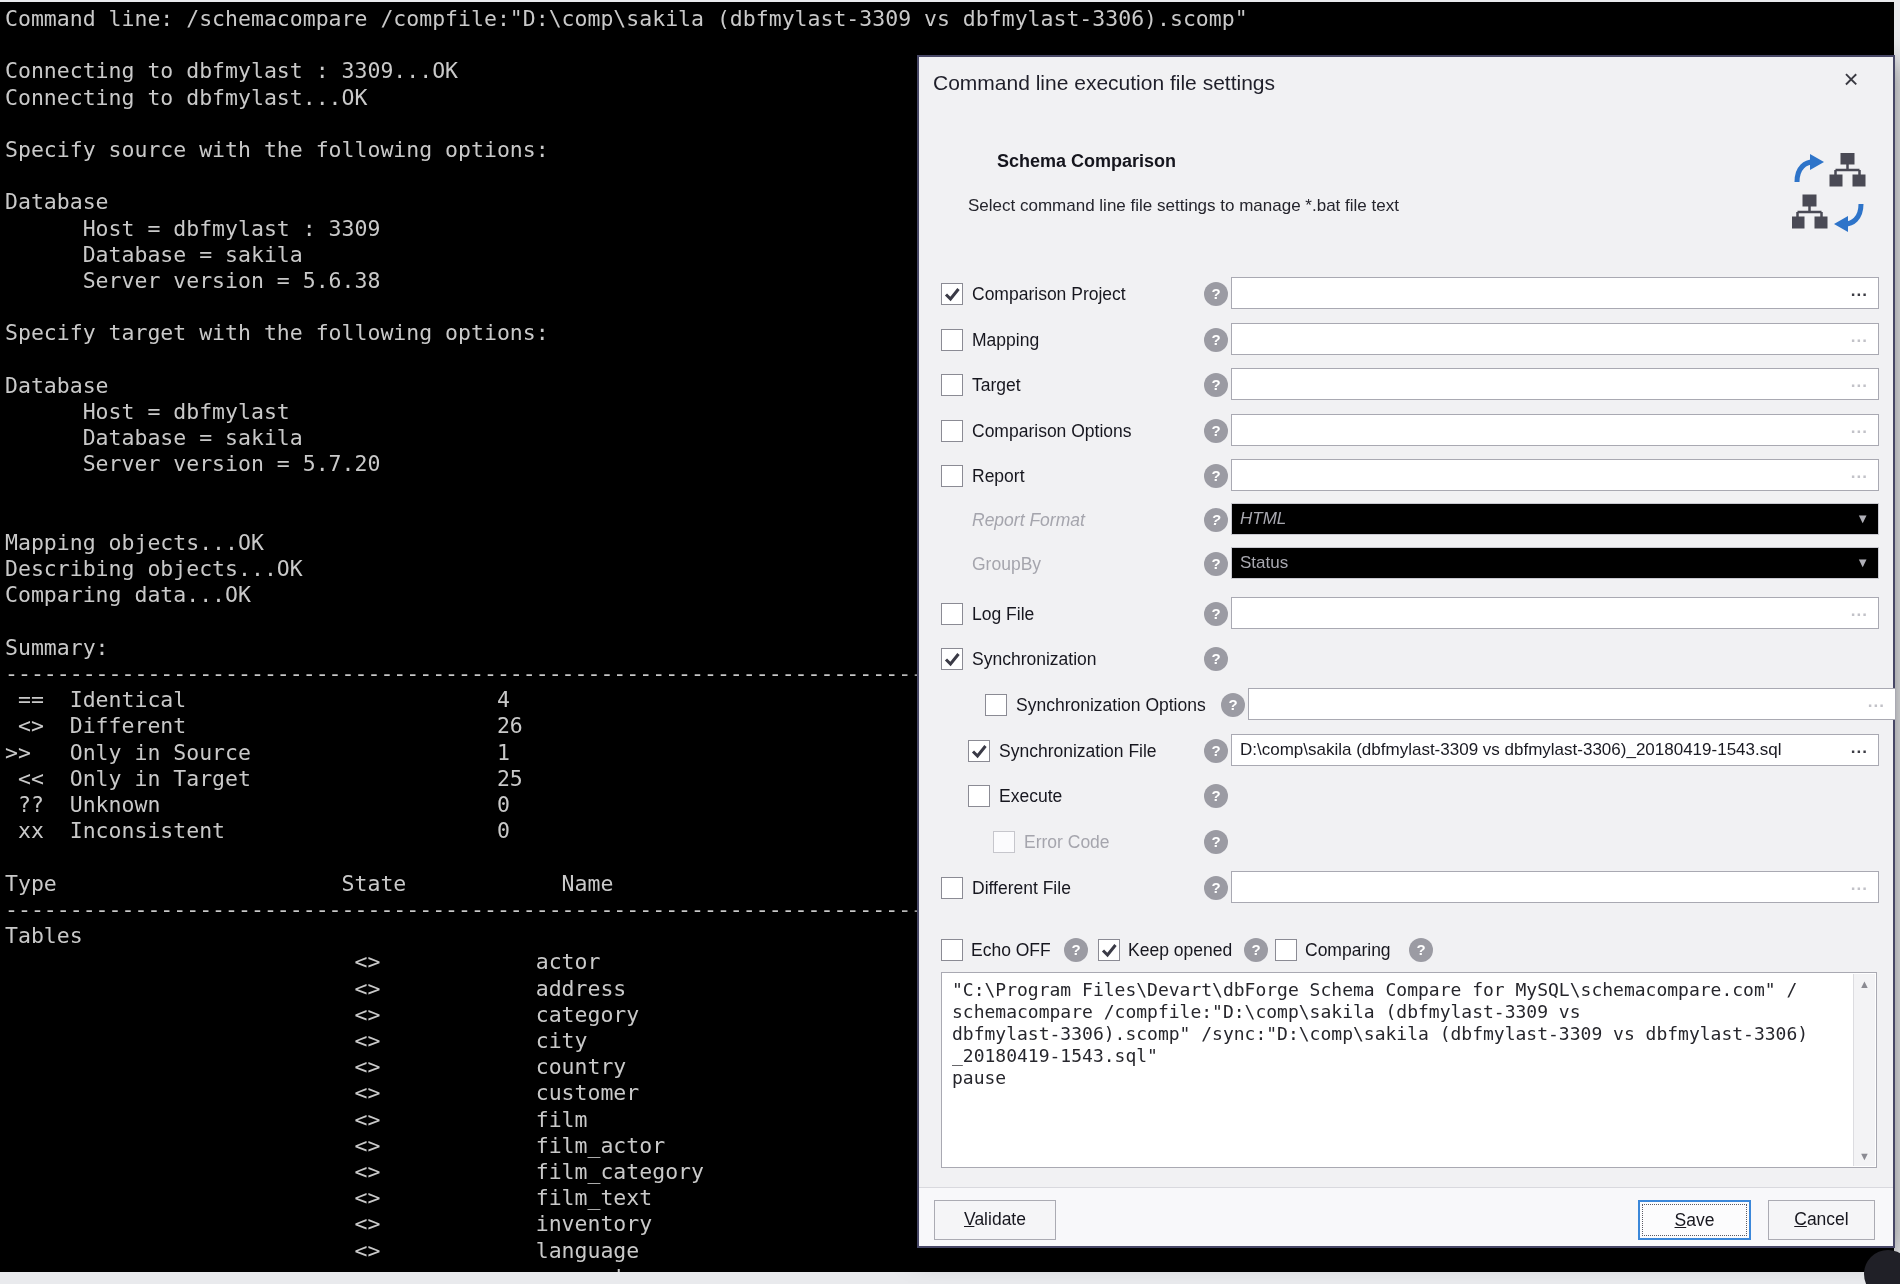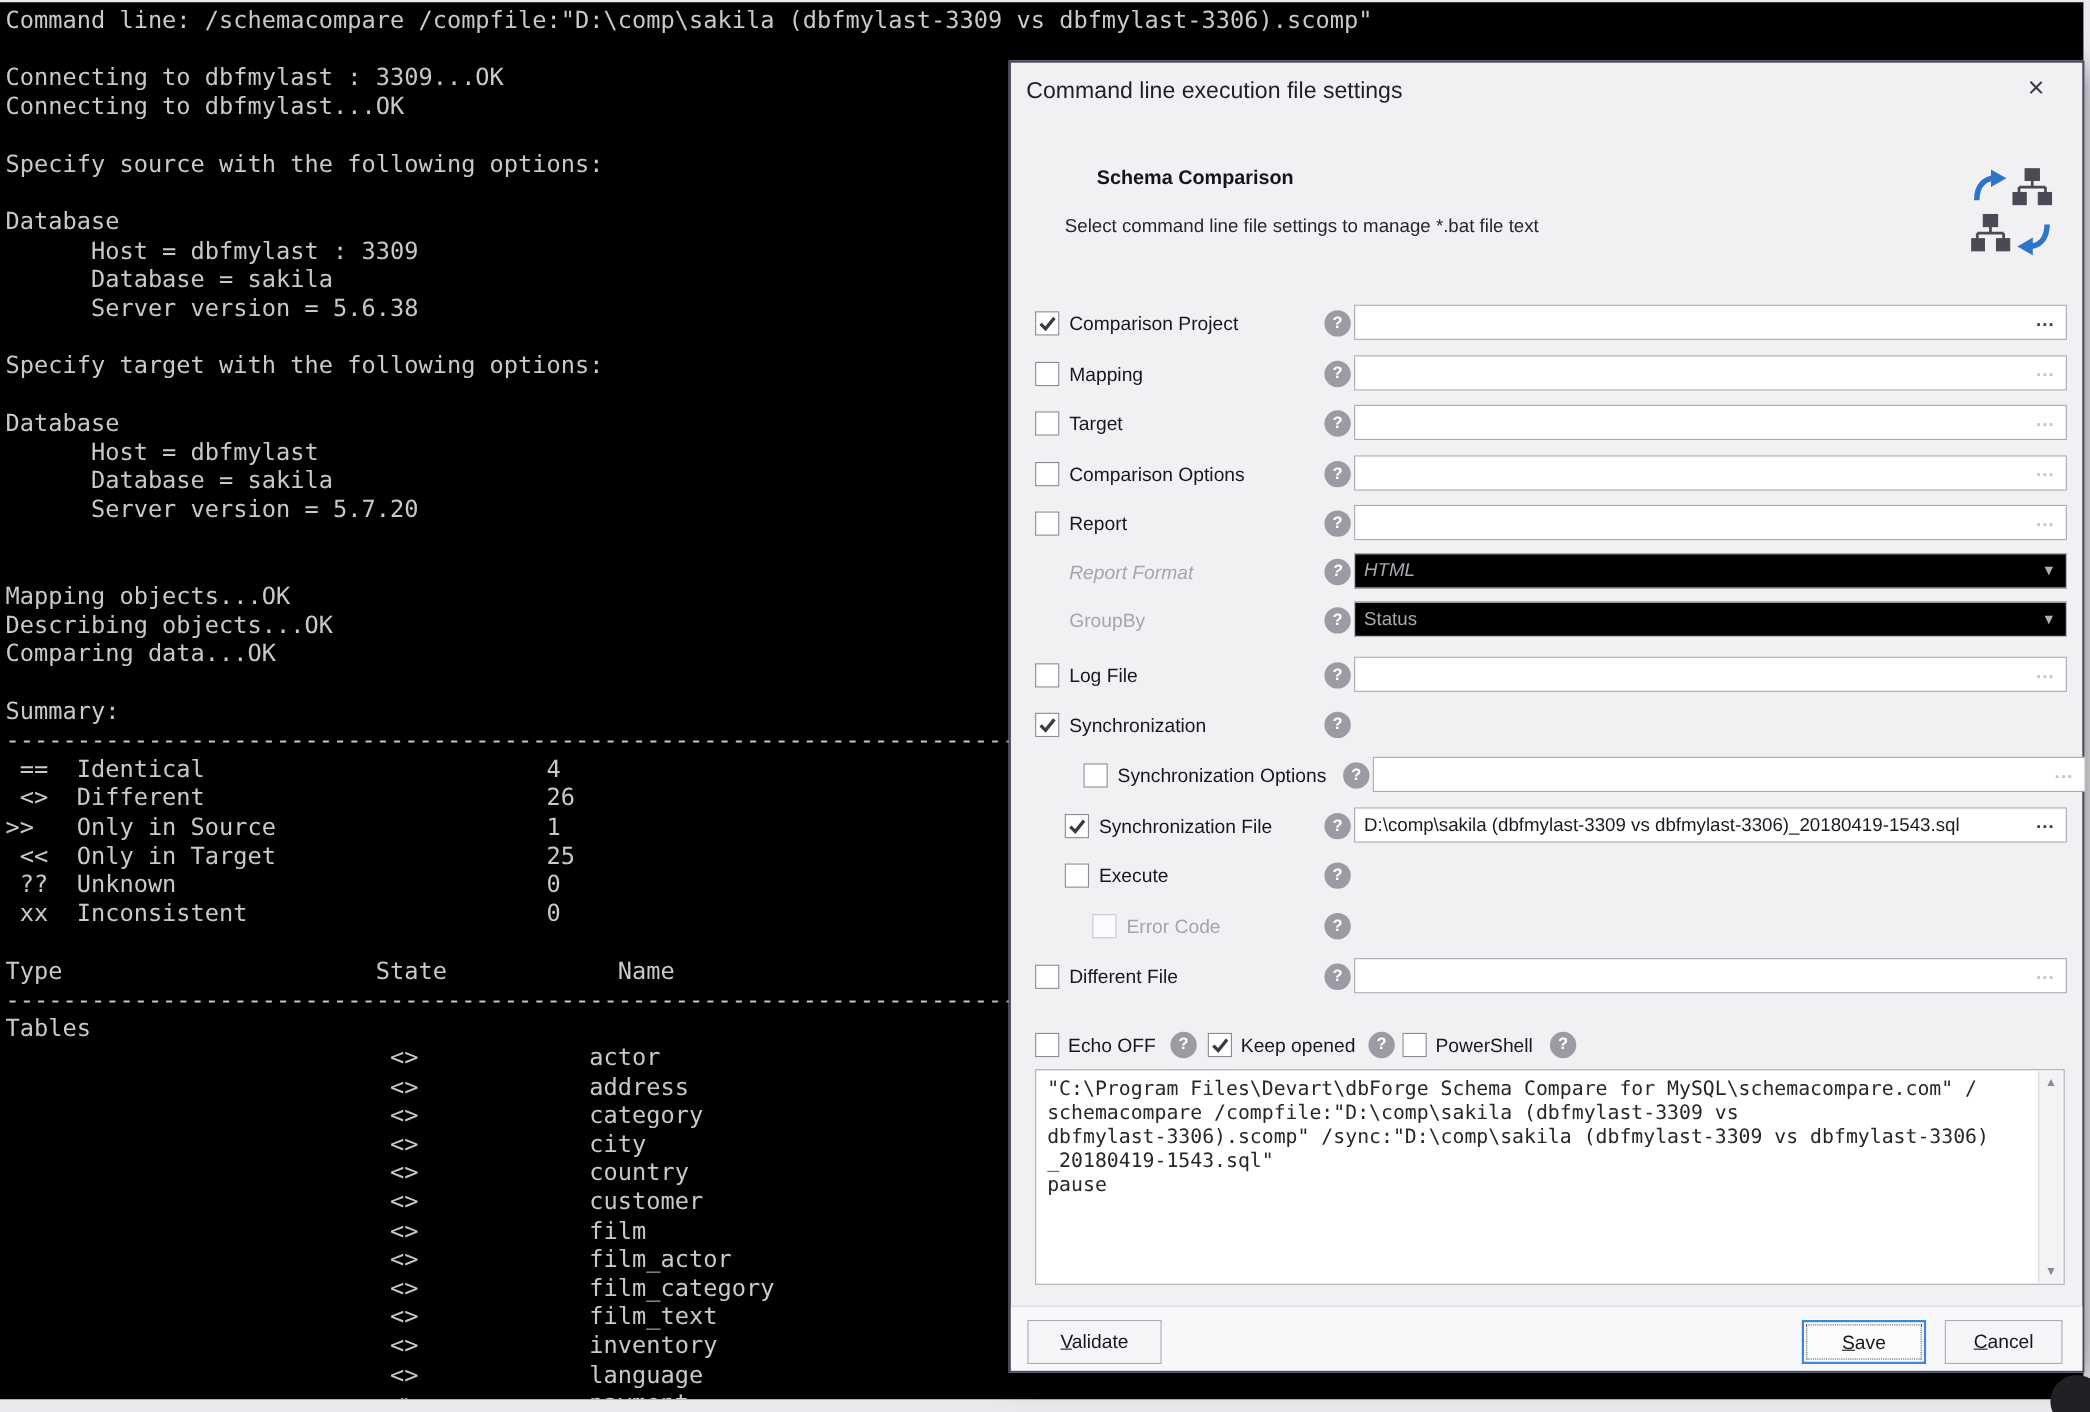"PowerShell" span.lbl { text: PowerShell -> Comparing }
